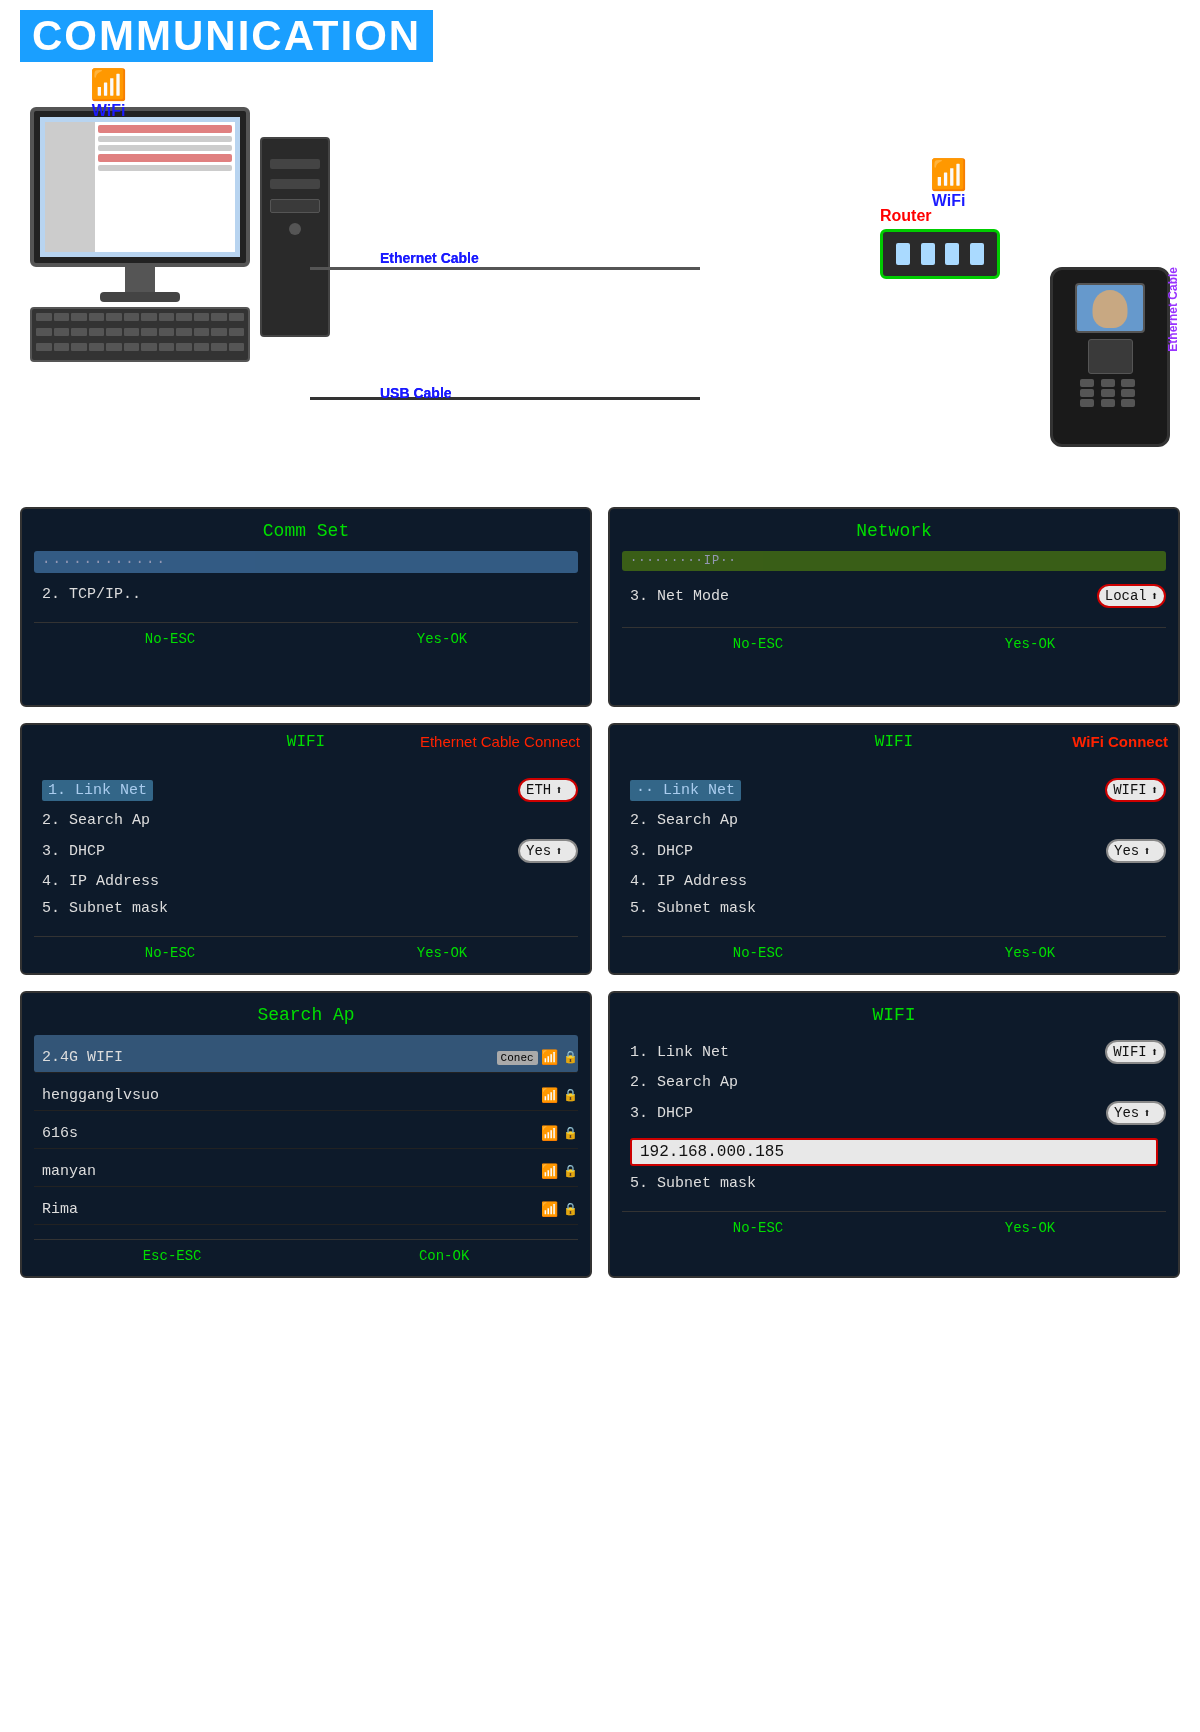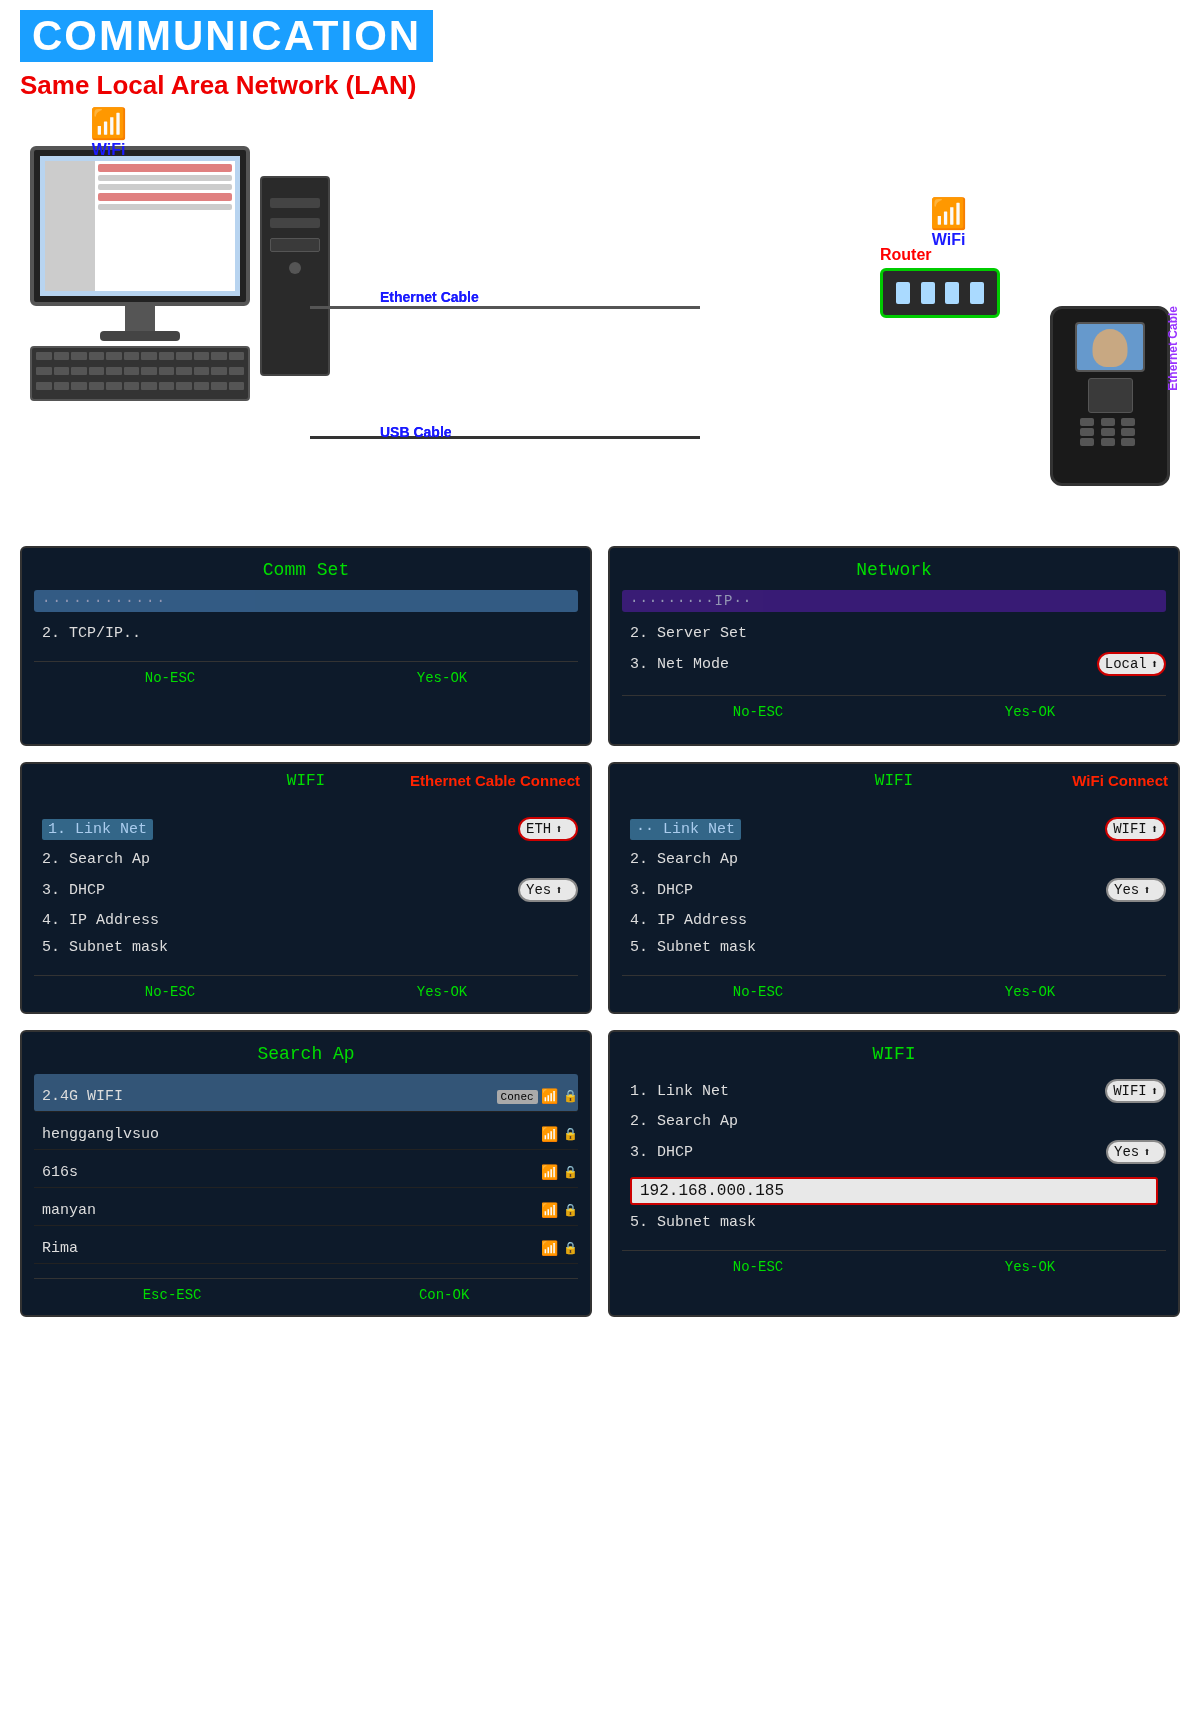"Same Local Area Network (LAN)" div.subtitle { html: <div>Same Local Area Network (LAN)</div> -> none }
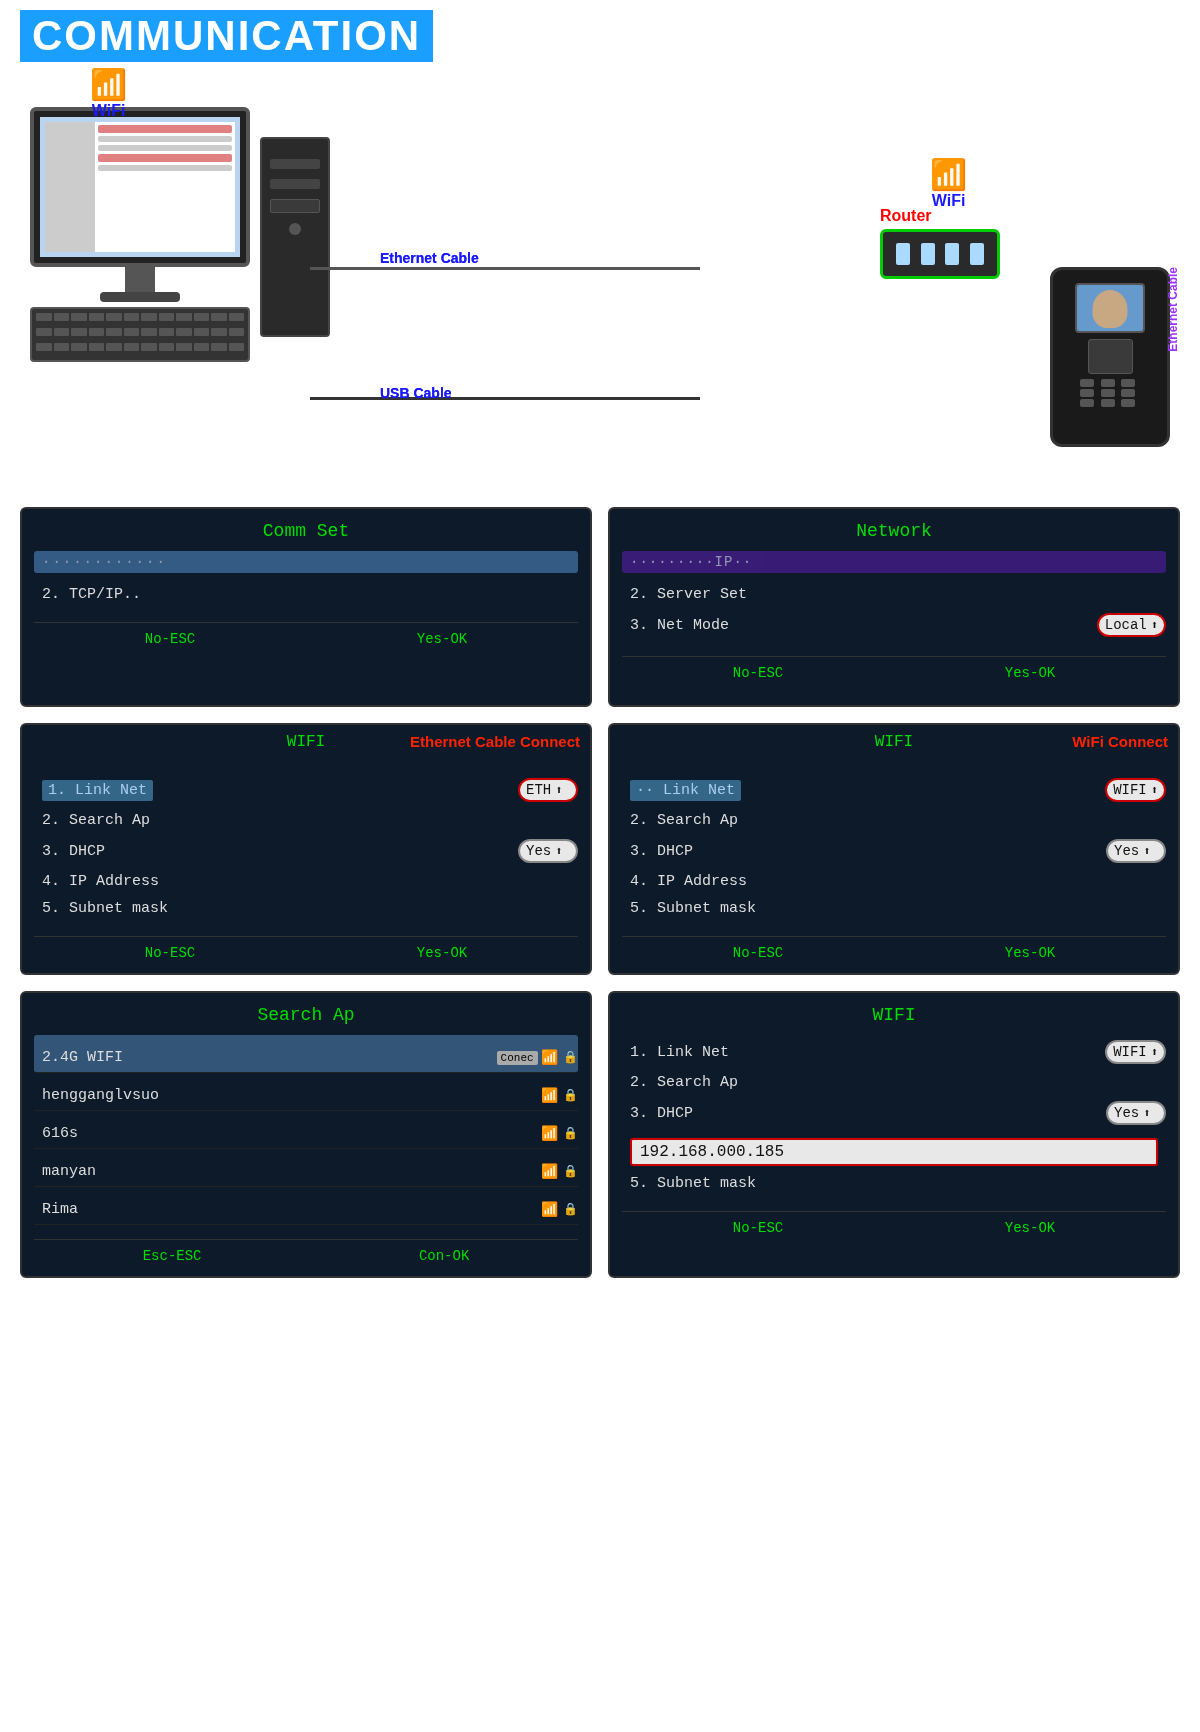"·········IP··" div.panel-highlight-bar { background: #4c1d95 -> #4d7c0f; font-size: 14px -> 12px }
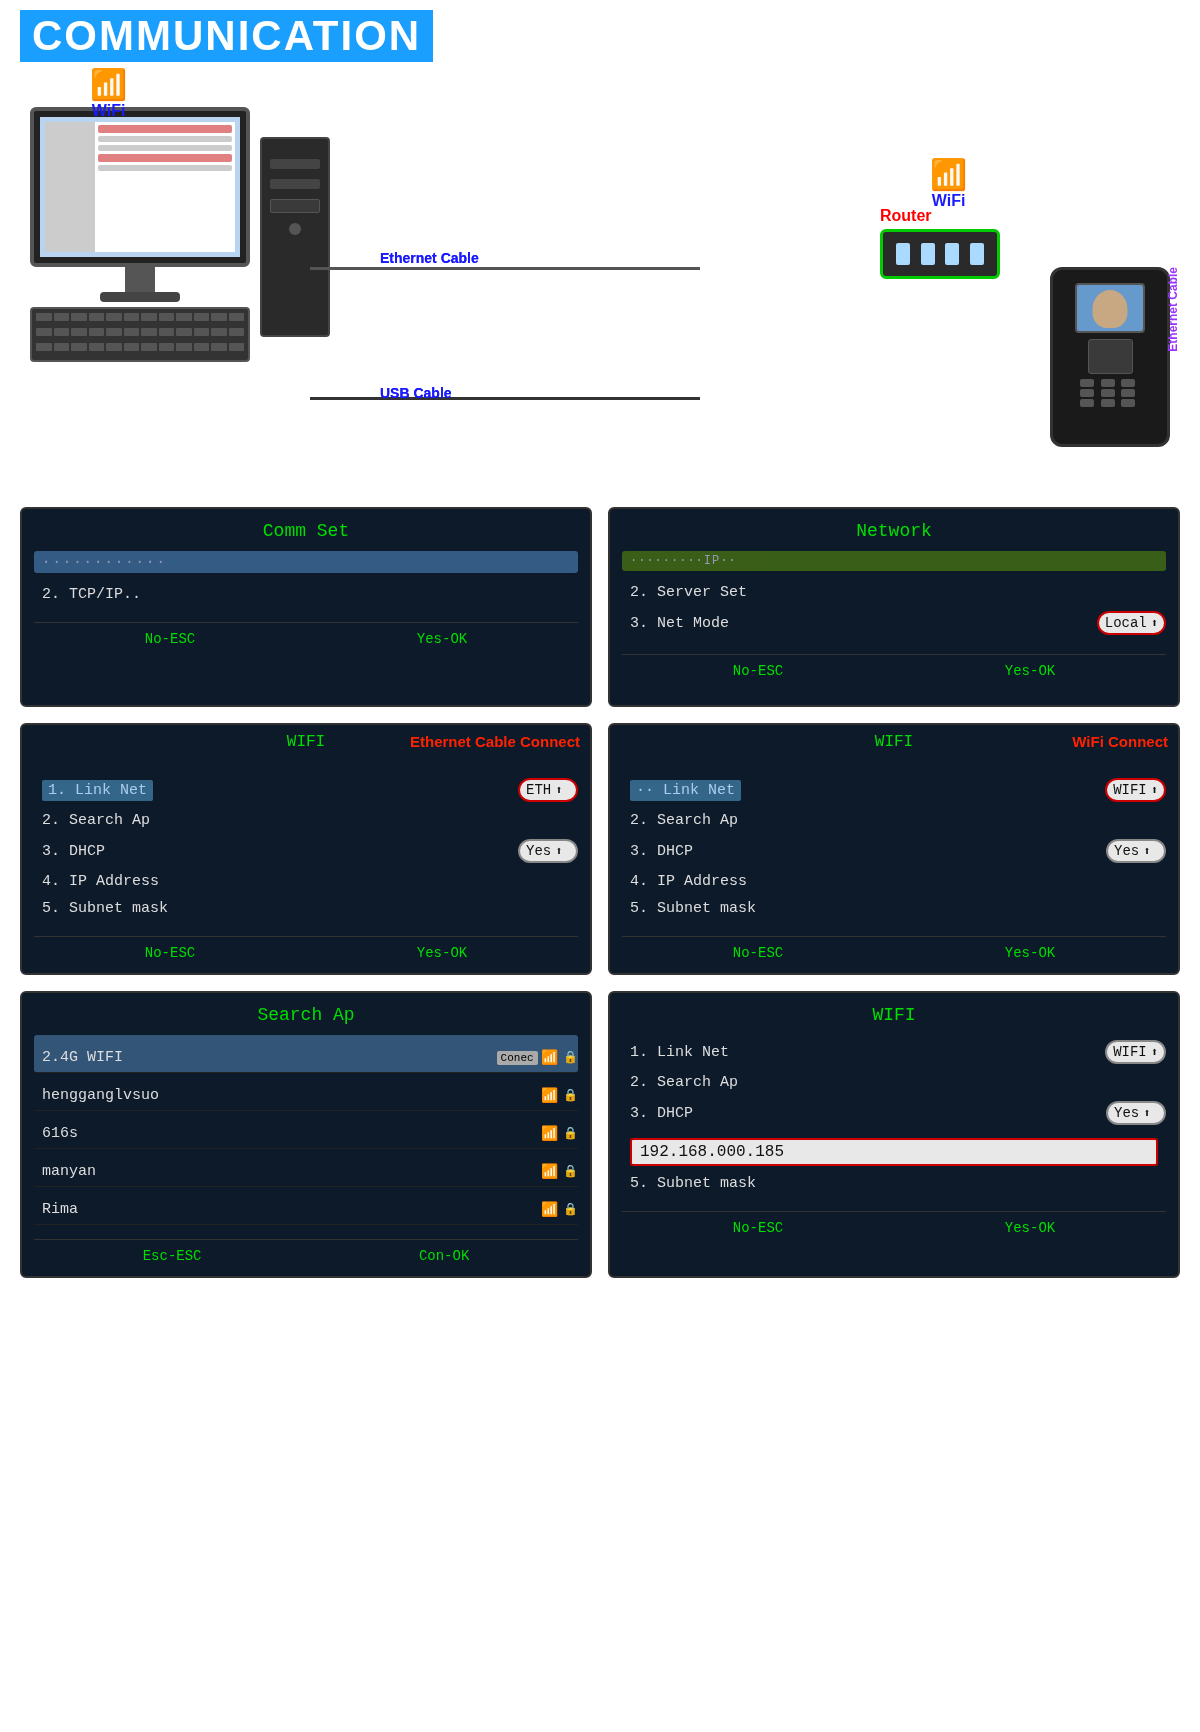"2. Server Set" div.panel-item { html: <div> <span>2. Server Set</span> </div> -> none }
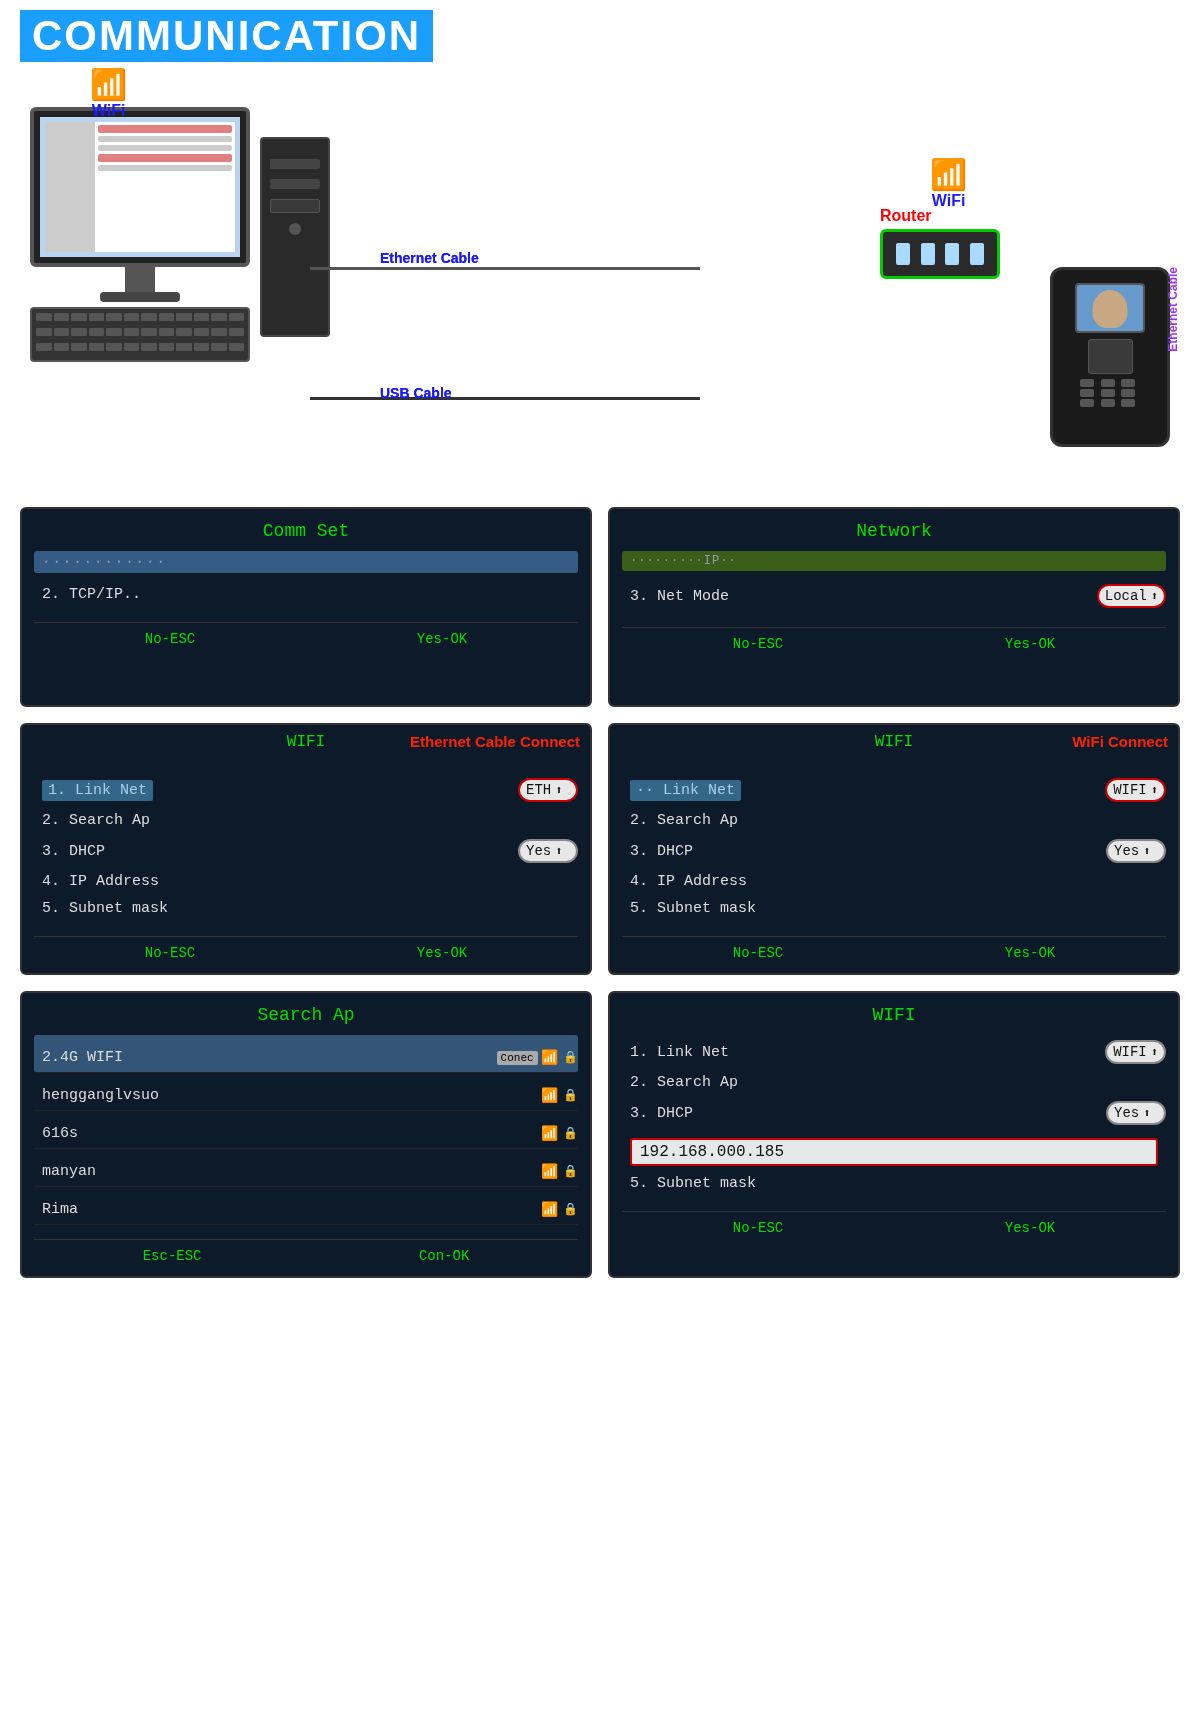"Ethernet Cable Connect" .eth-connect-label { font-weight: bold -> normal }
